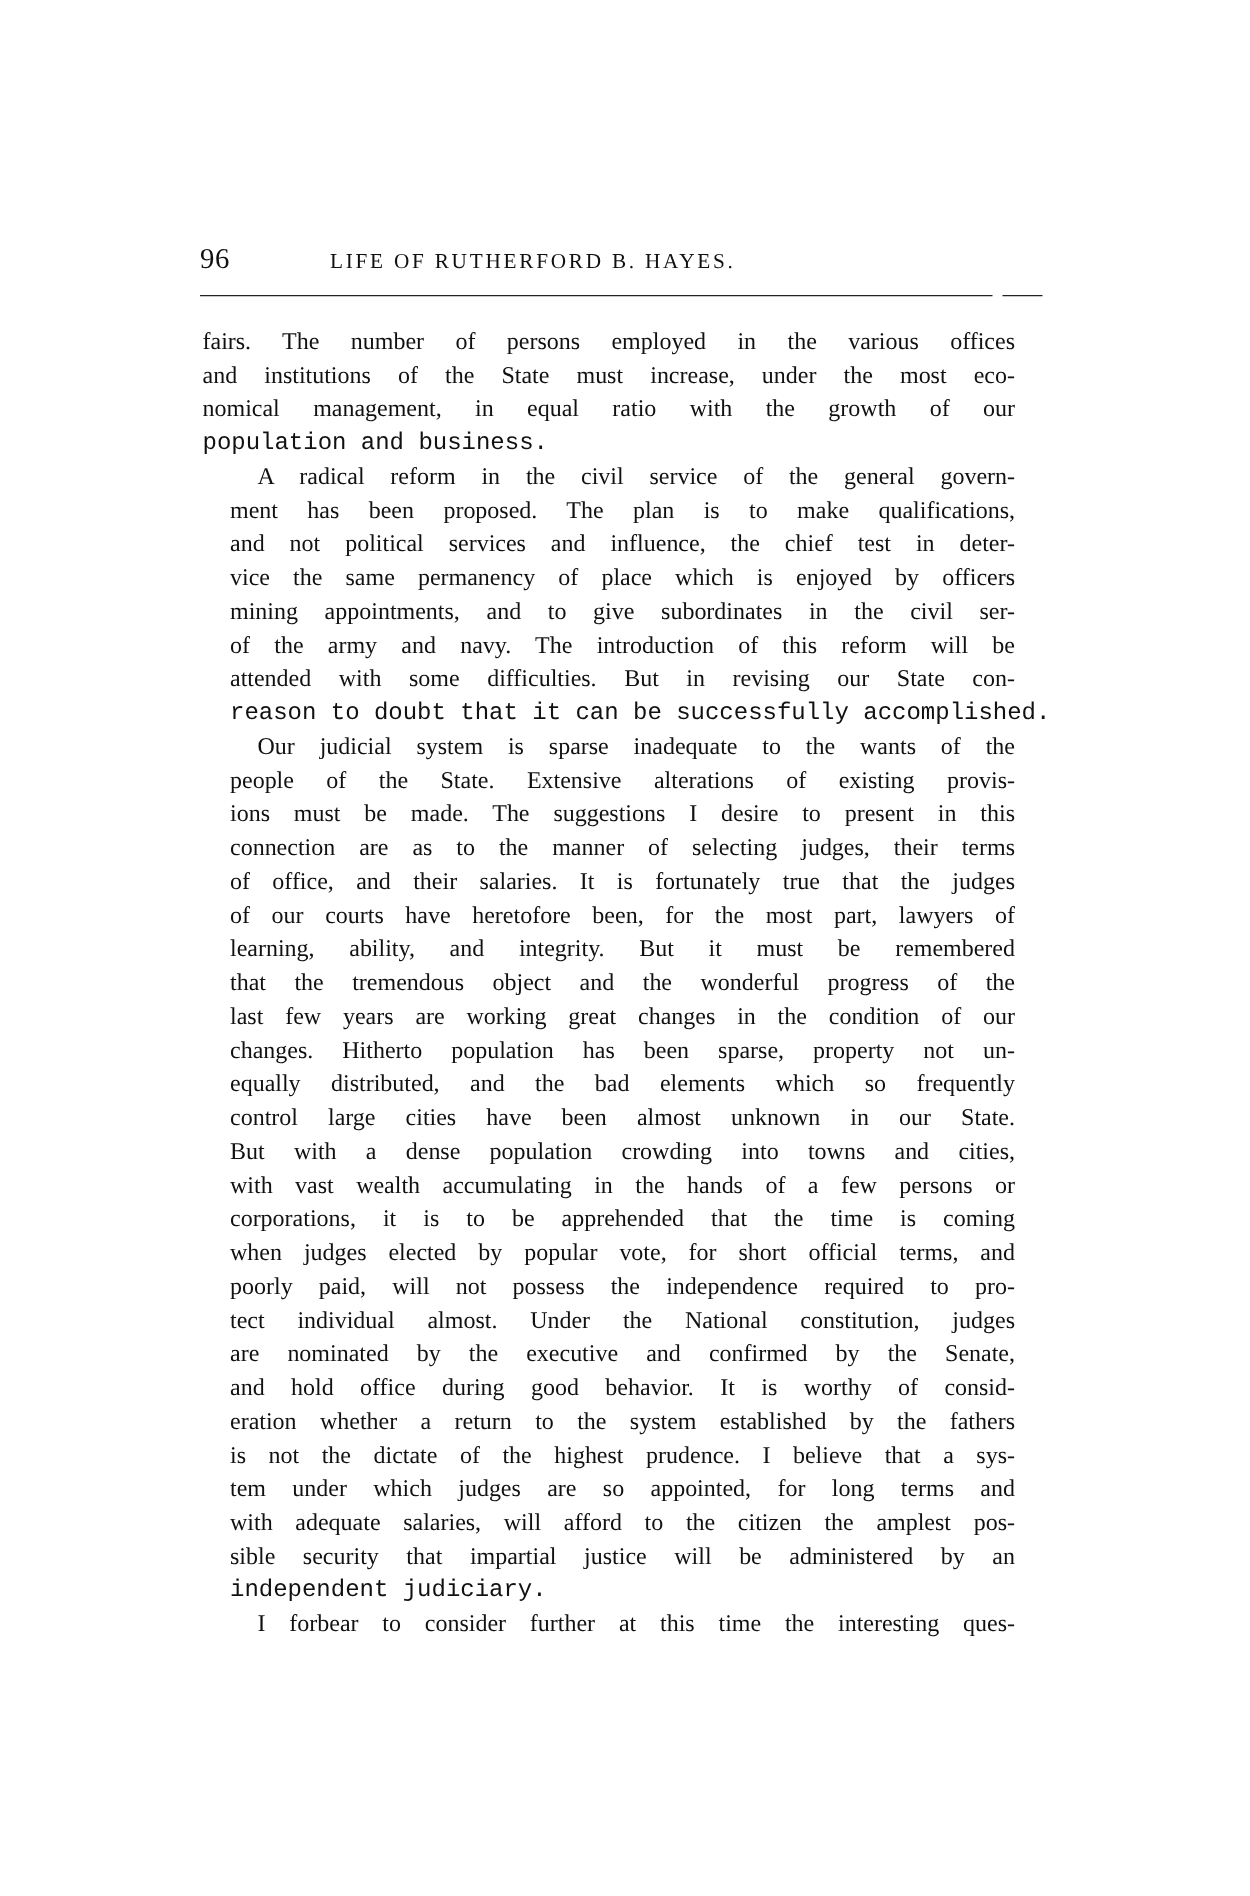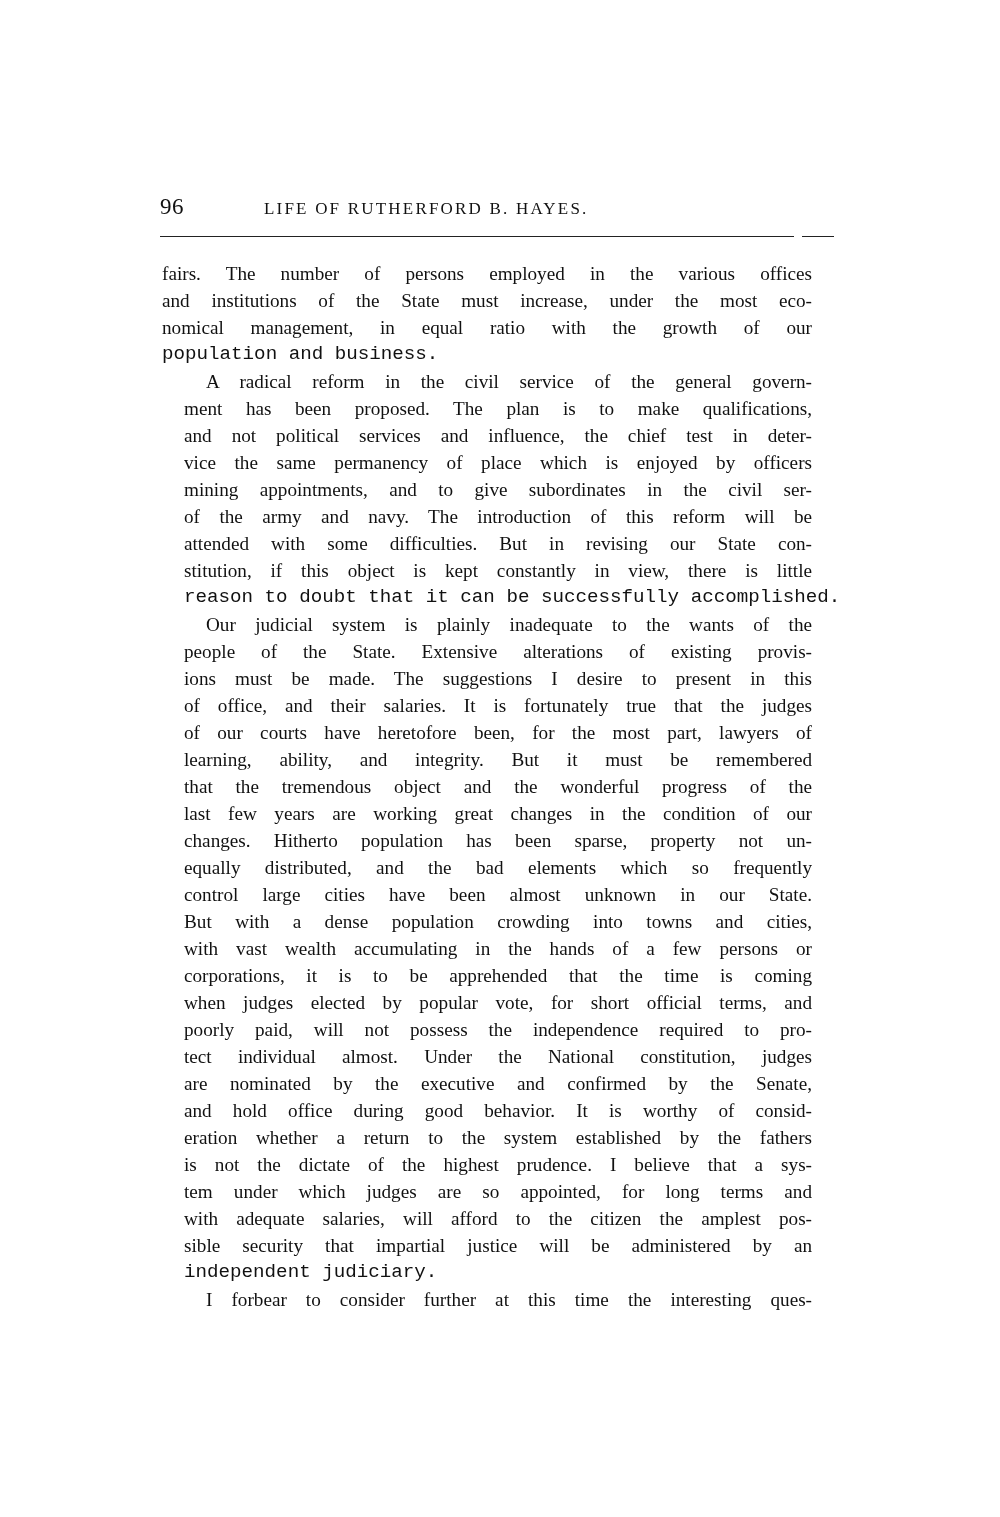"stitution, if this object is" span.line { html: <span>stitution, if this object is kept constantly in view, there is little</span> -> none }
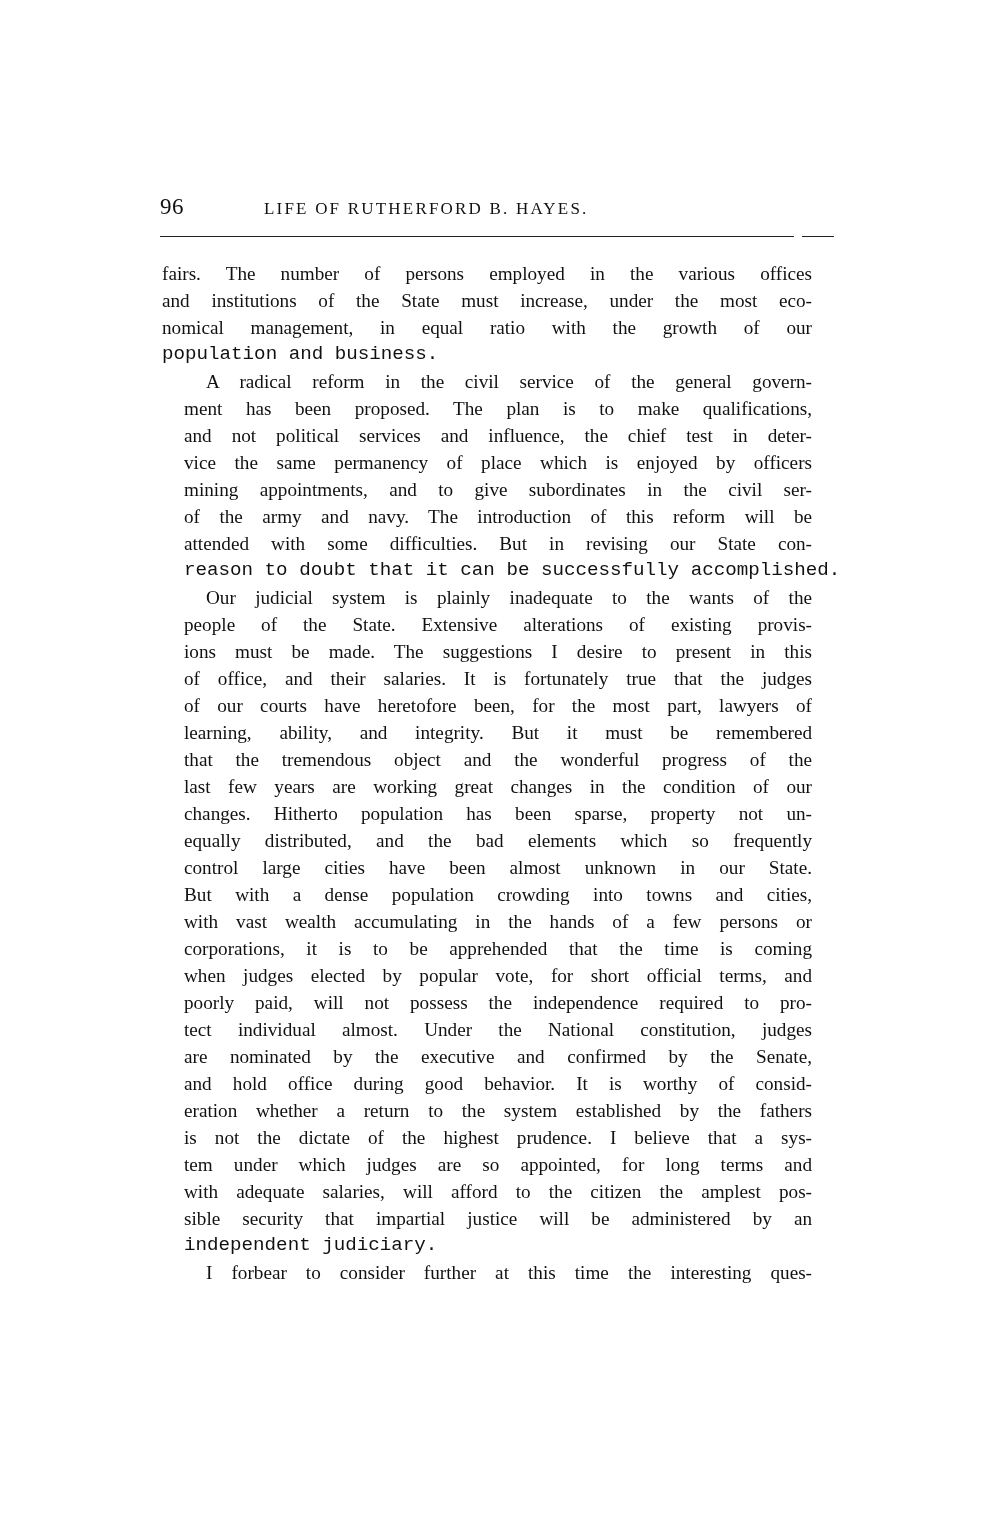"Our judicial system is plainly" span.line { text: plainly -> sparse }
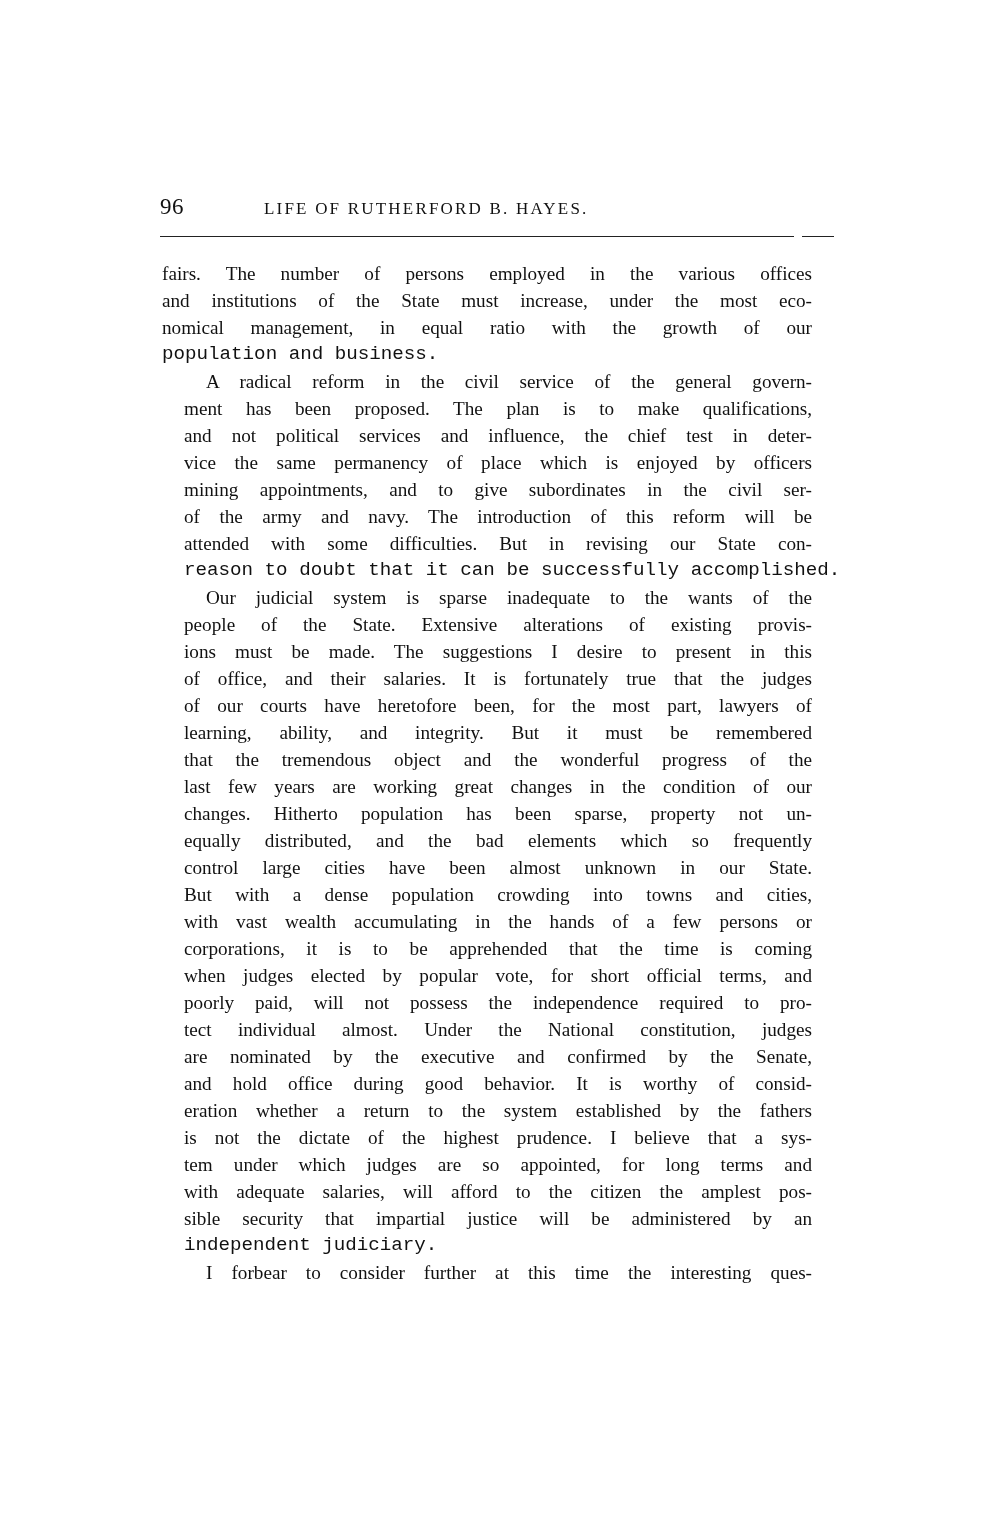"connection are as to the" span.line { html: none -> <span>connection are as to the manner of selecting judges, their terms</span> }
